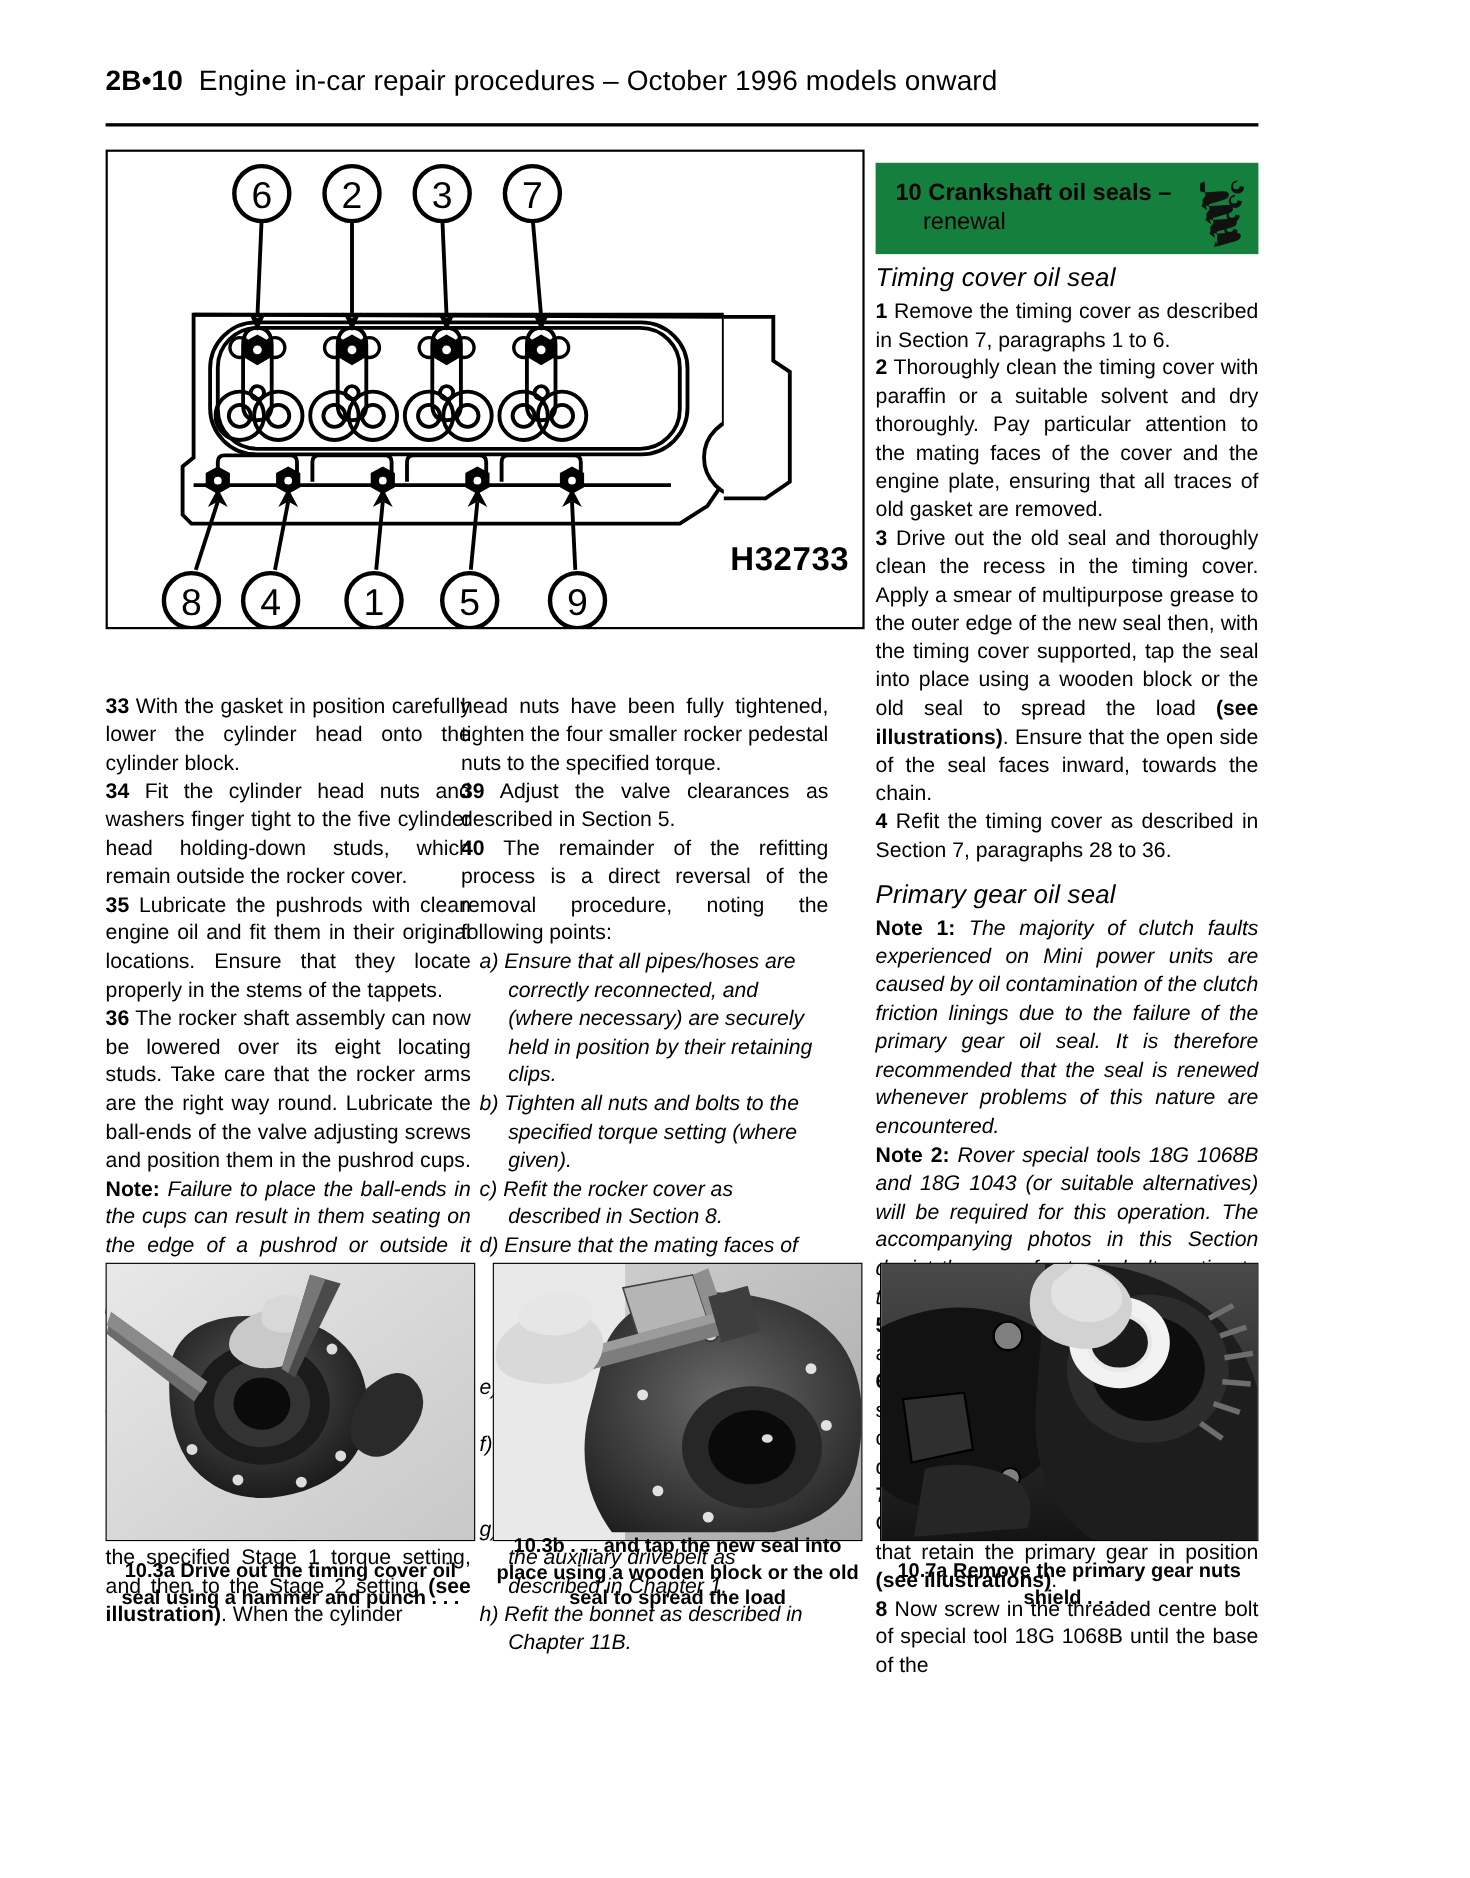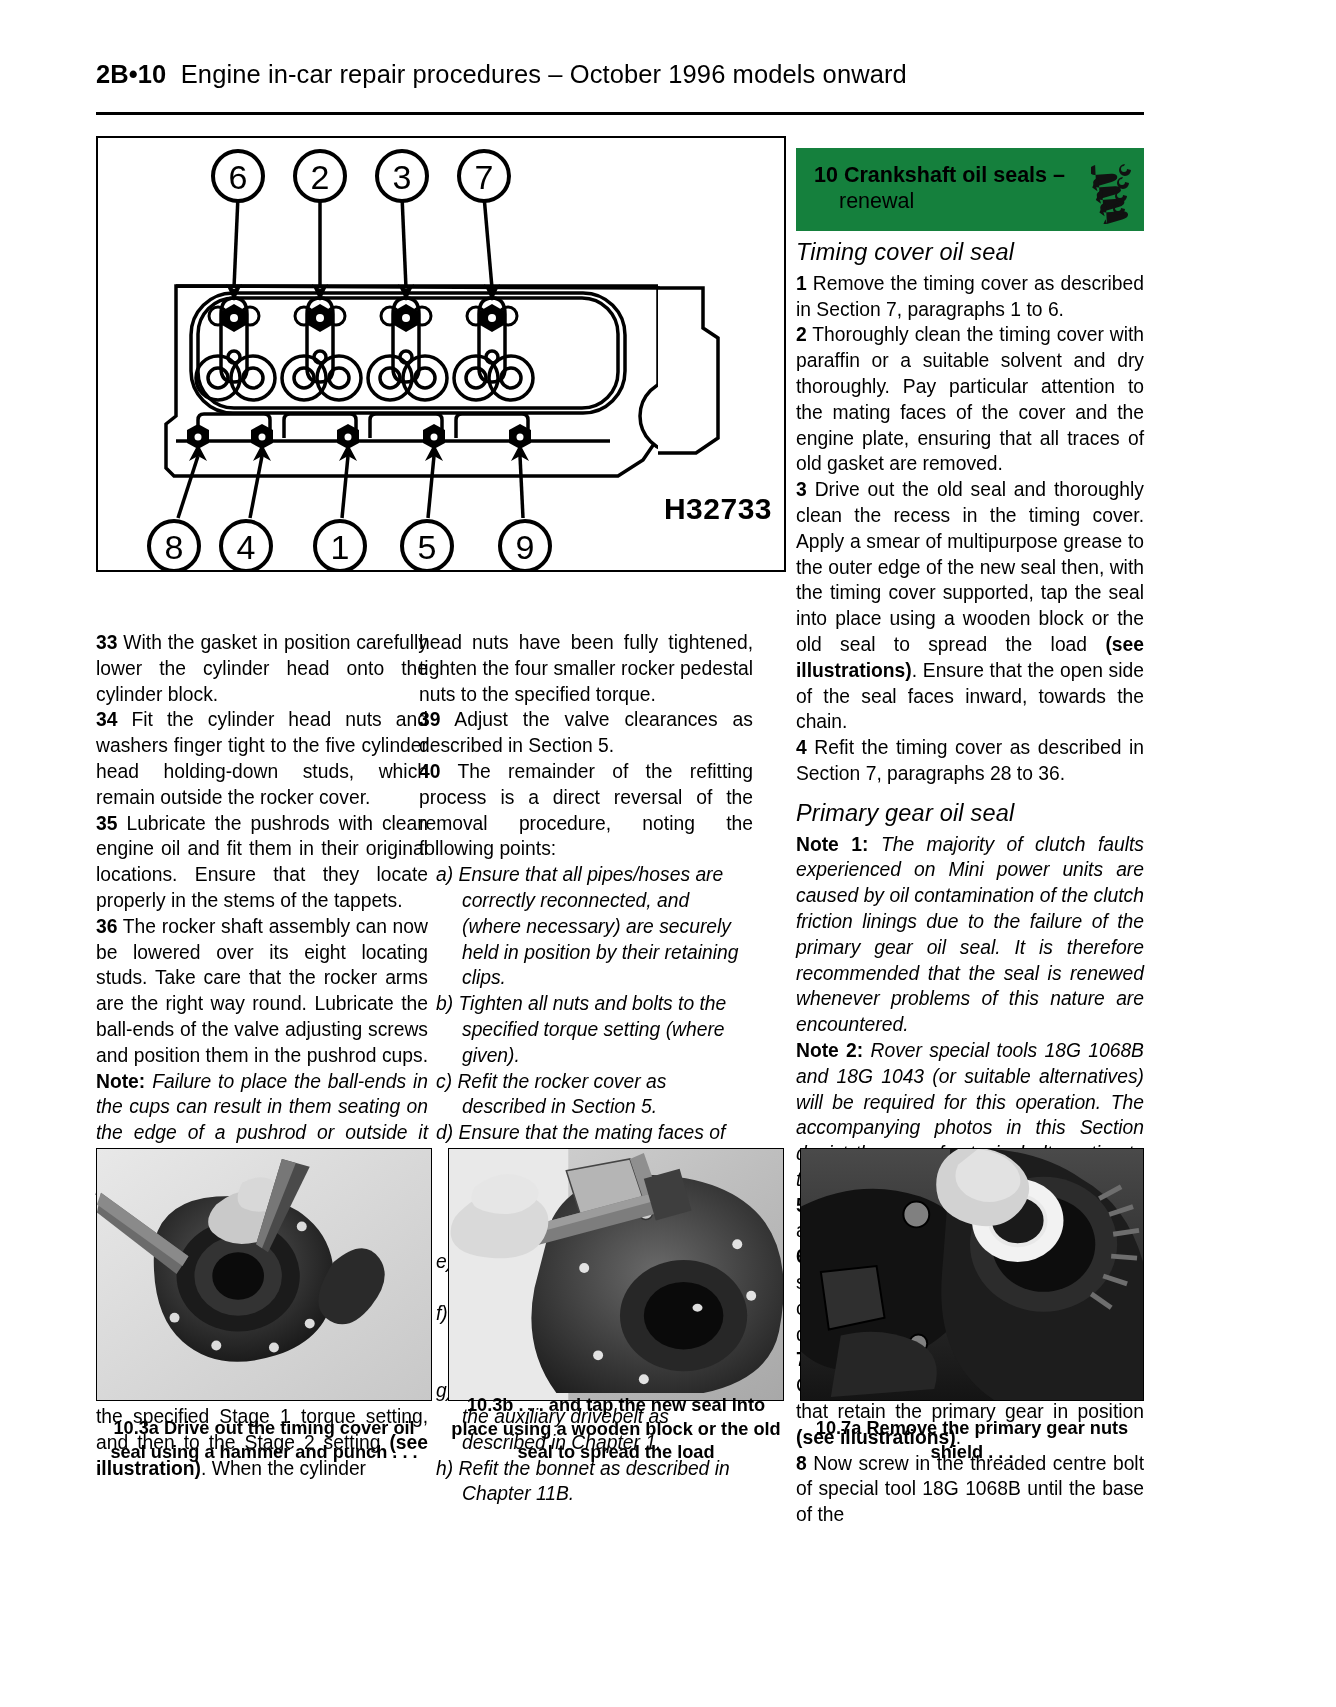"Refit the rocker cover as" span { text: 5 -> 8 }
